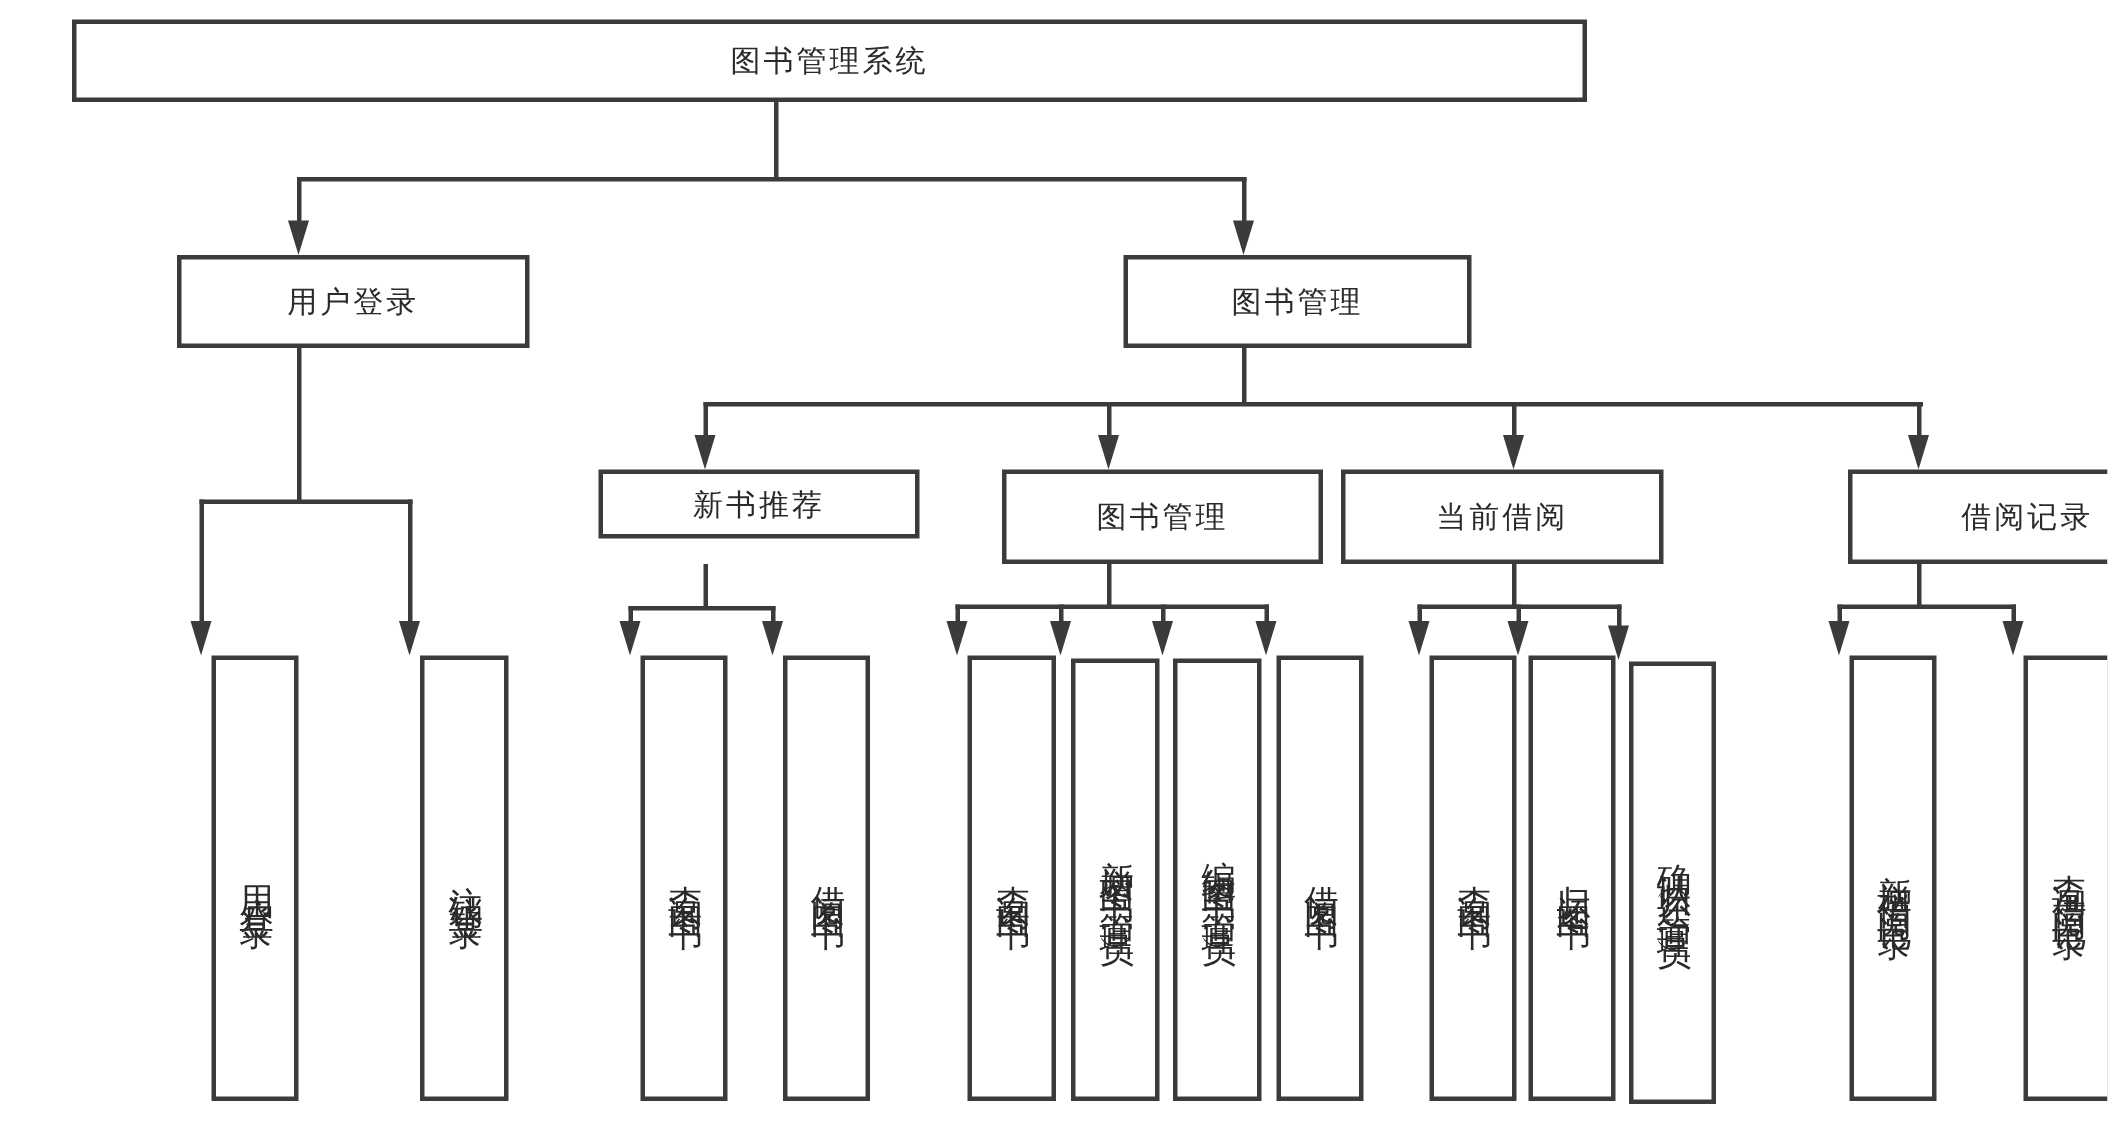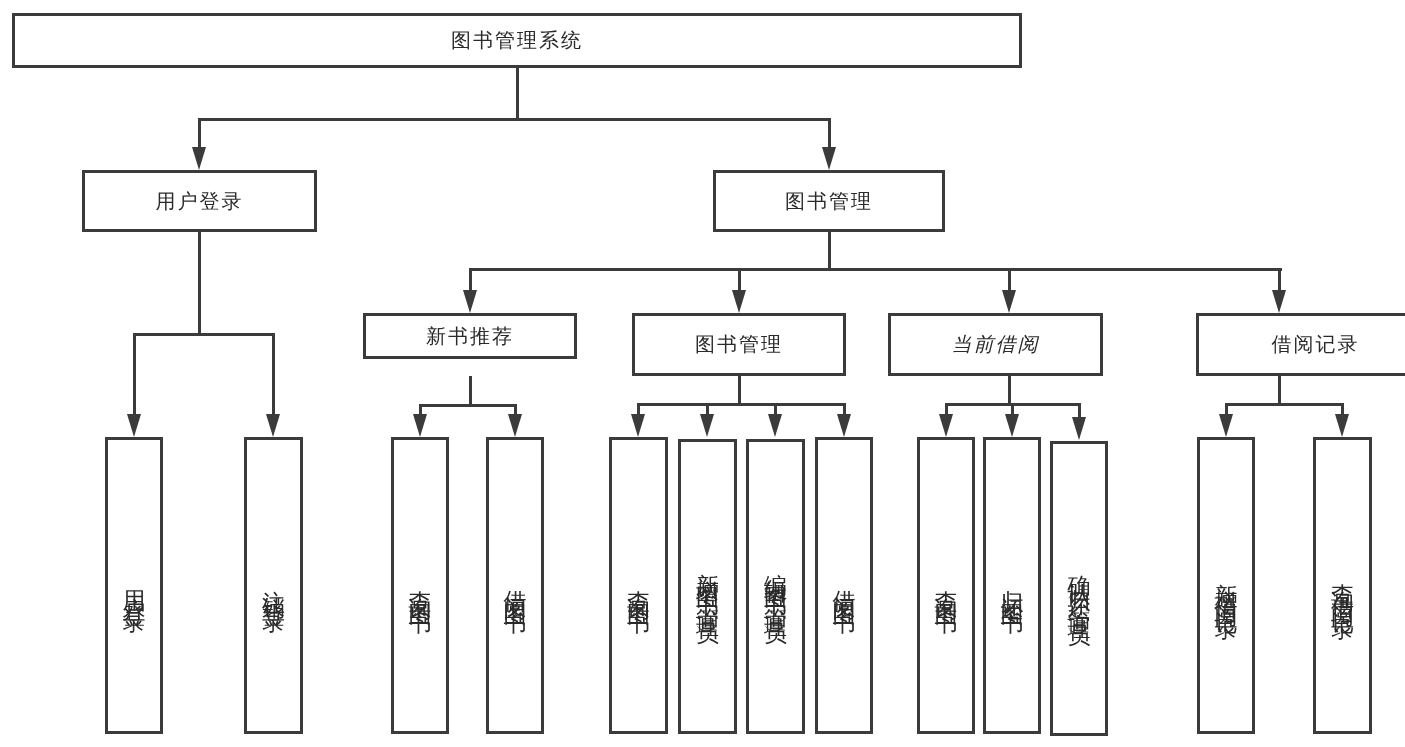"图书管理系统" .box { margin-left: none -> 36px }
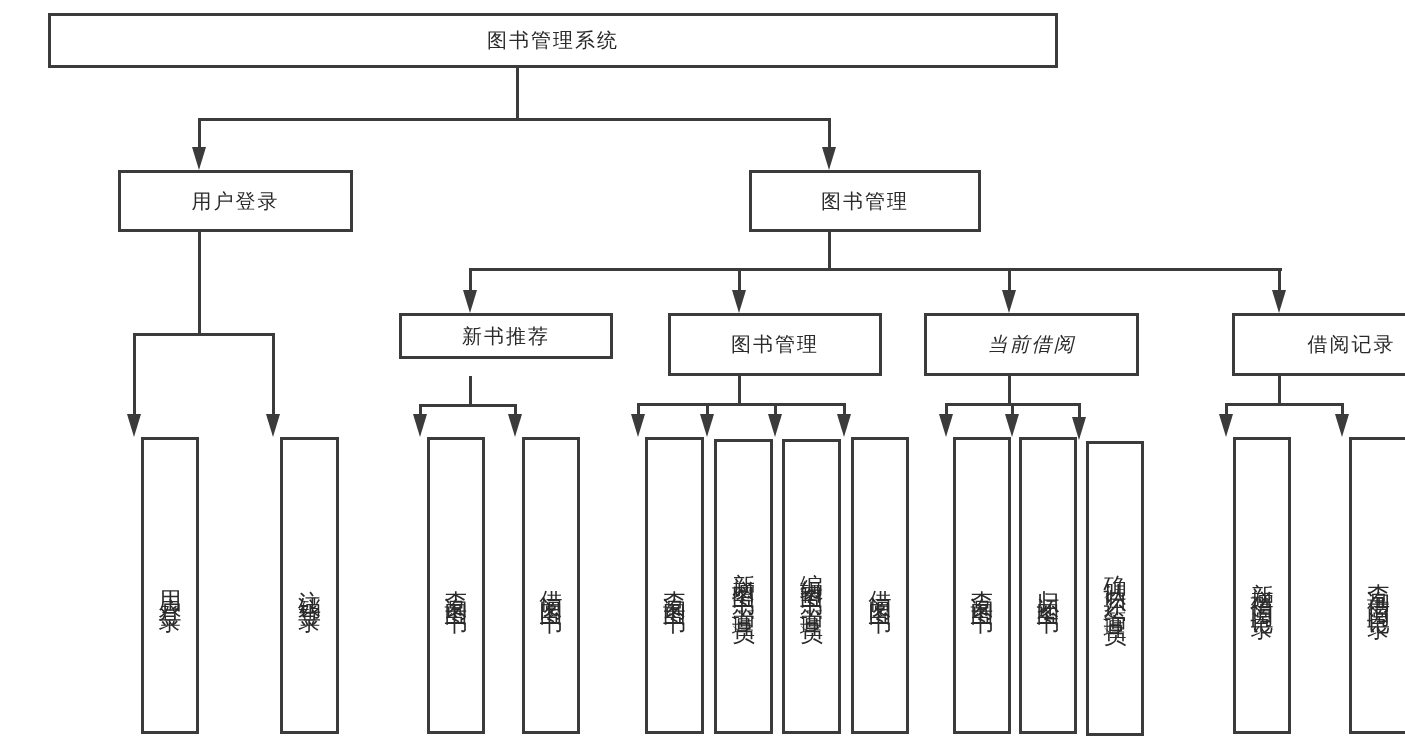"当前借阅" div.box { font-style: italic -> none; left: 888px -> 858px }
